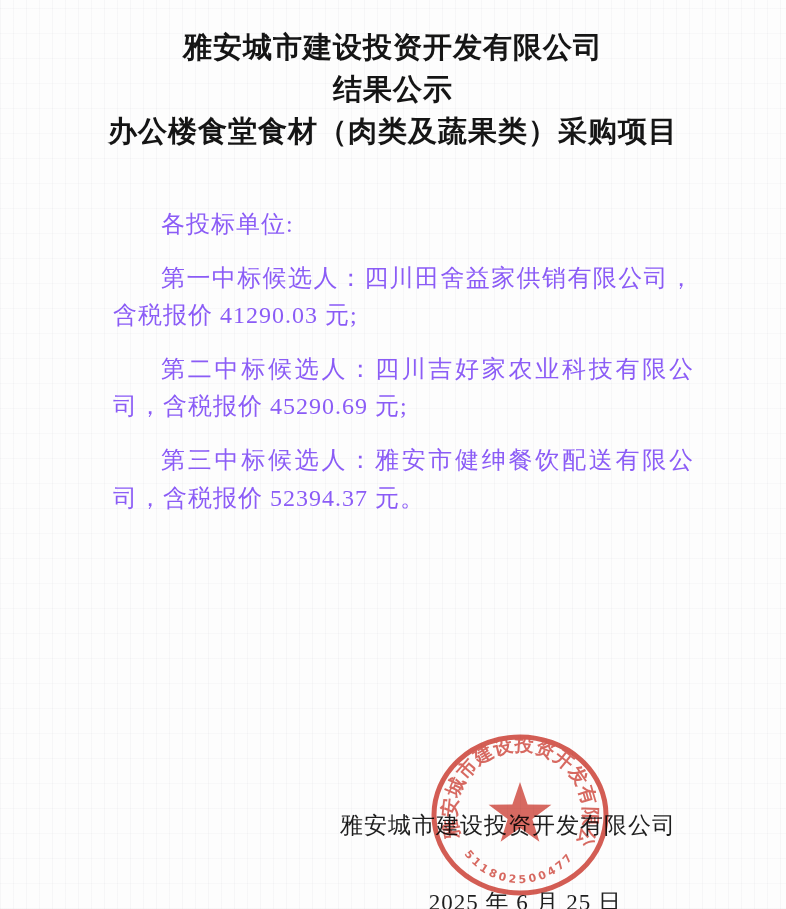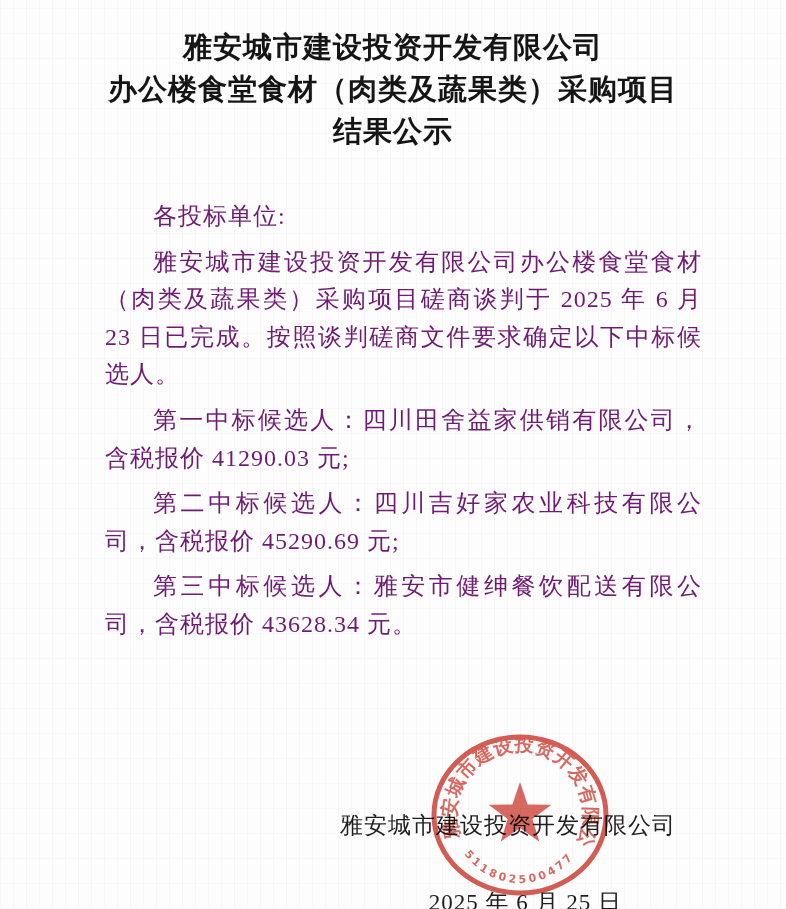"办公楼食堂食材（肉类及蔬果类）采购项目" div.title-line { order: before "结果公示" -> after "结果公示" }
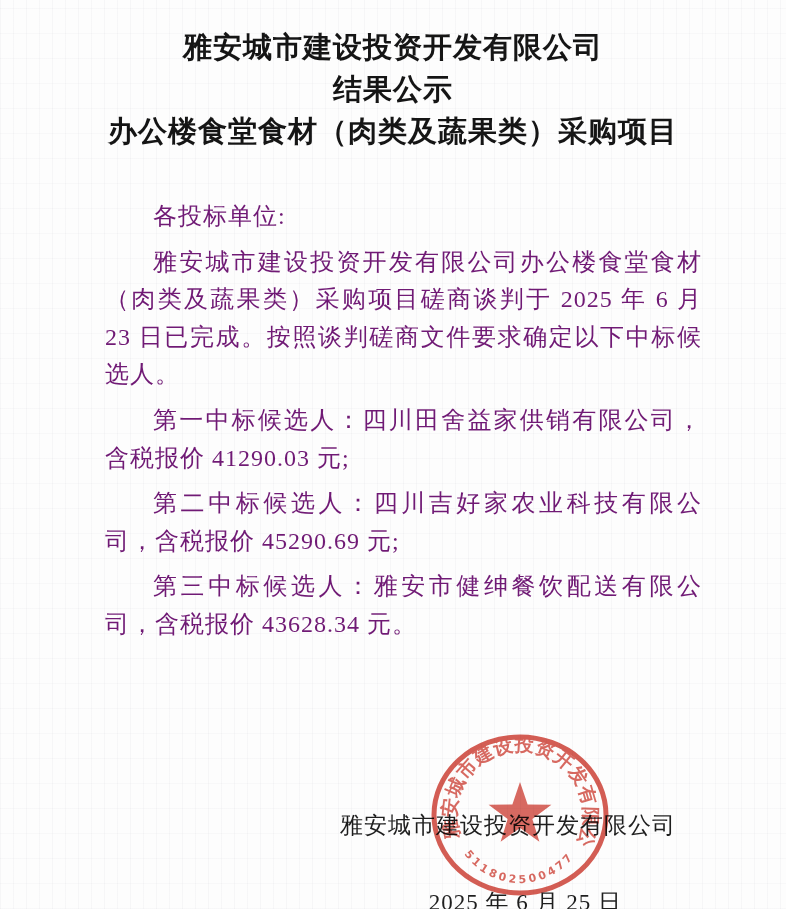"各投标单位:" .body-block p { color: #701a75 -> #8b5cf6; margin: 8px -> 16px }
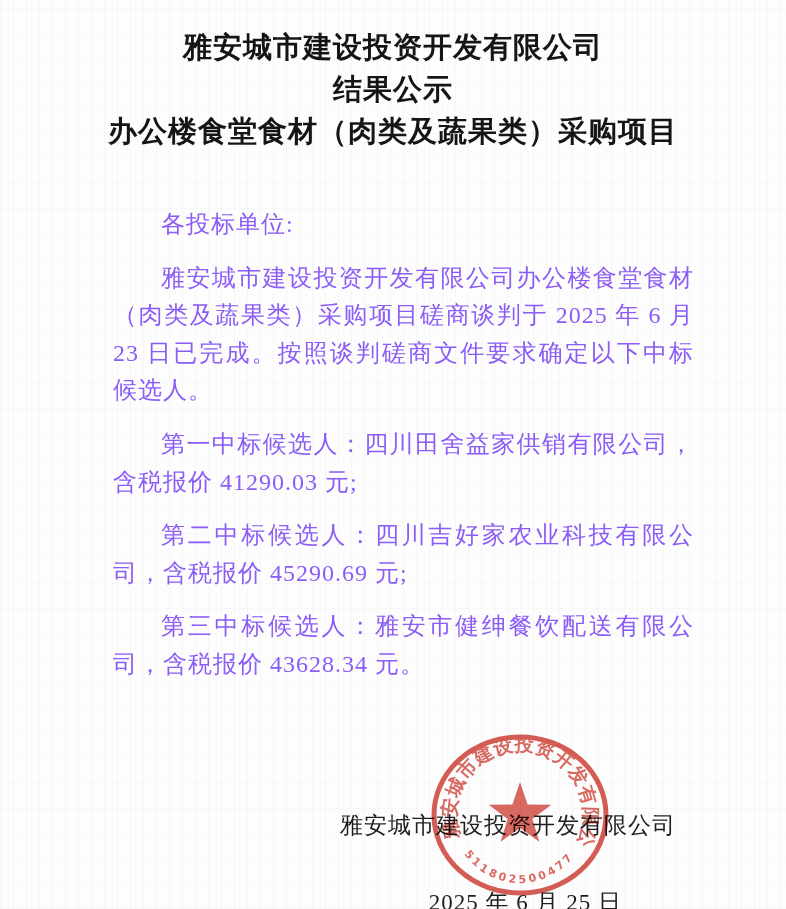"雅安城市建设投资开发有限公司办公楼食堂食材（肉类及蔬果类）采购项目磋商谈判于" p { html: <p>雅安城市建设投资开发有限公司办公楼食堂食材（肉类及蔬果类）采购项目磋商谈判于 2025 年 6 月 23 日已完成。按照谈判磋商文件要求确定以下中标候选人。</p> -> none }
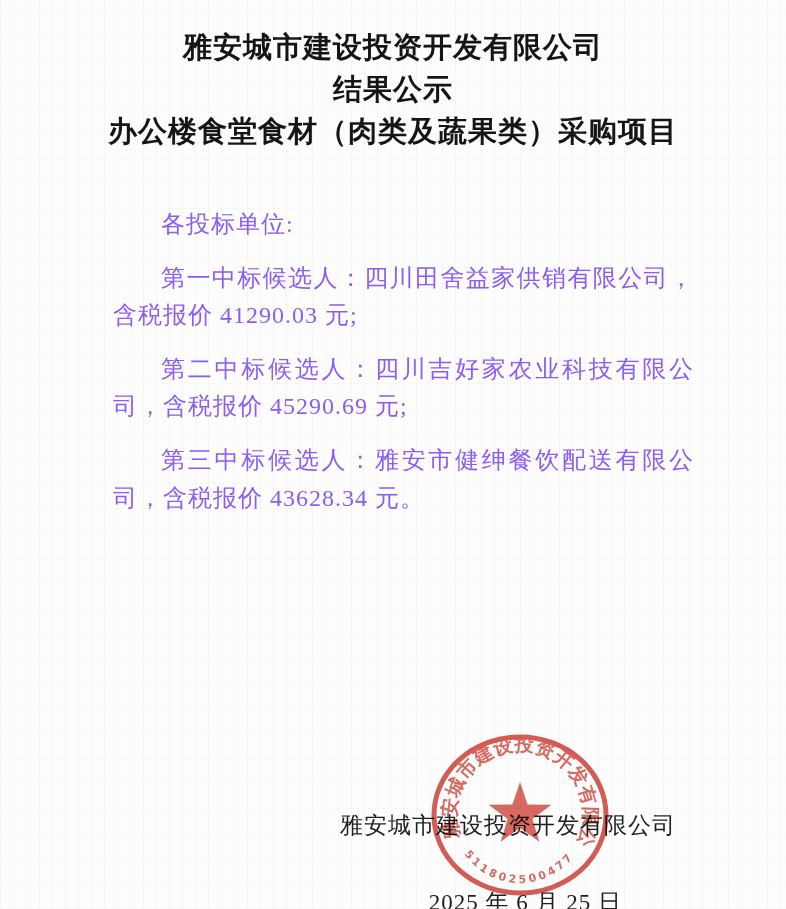"第三中标候选人：雅安市健绅餐饮配送有限公司，含税报价 43628.34 元。" p { text: 43628.34 -> 52394.37 }
